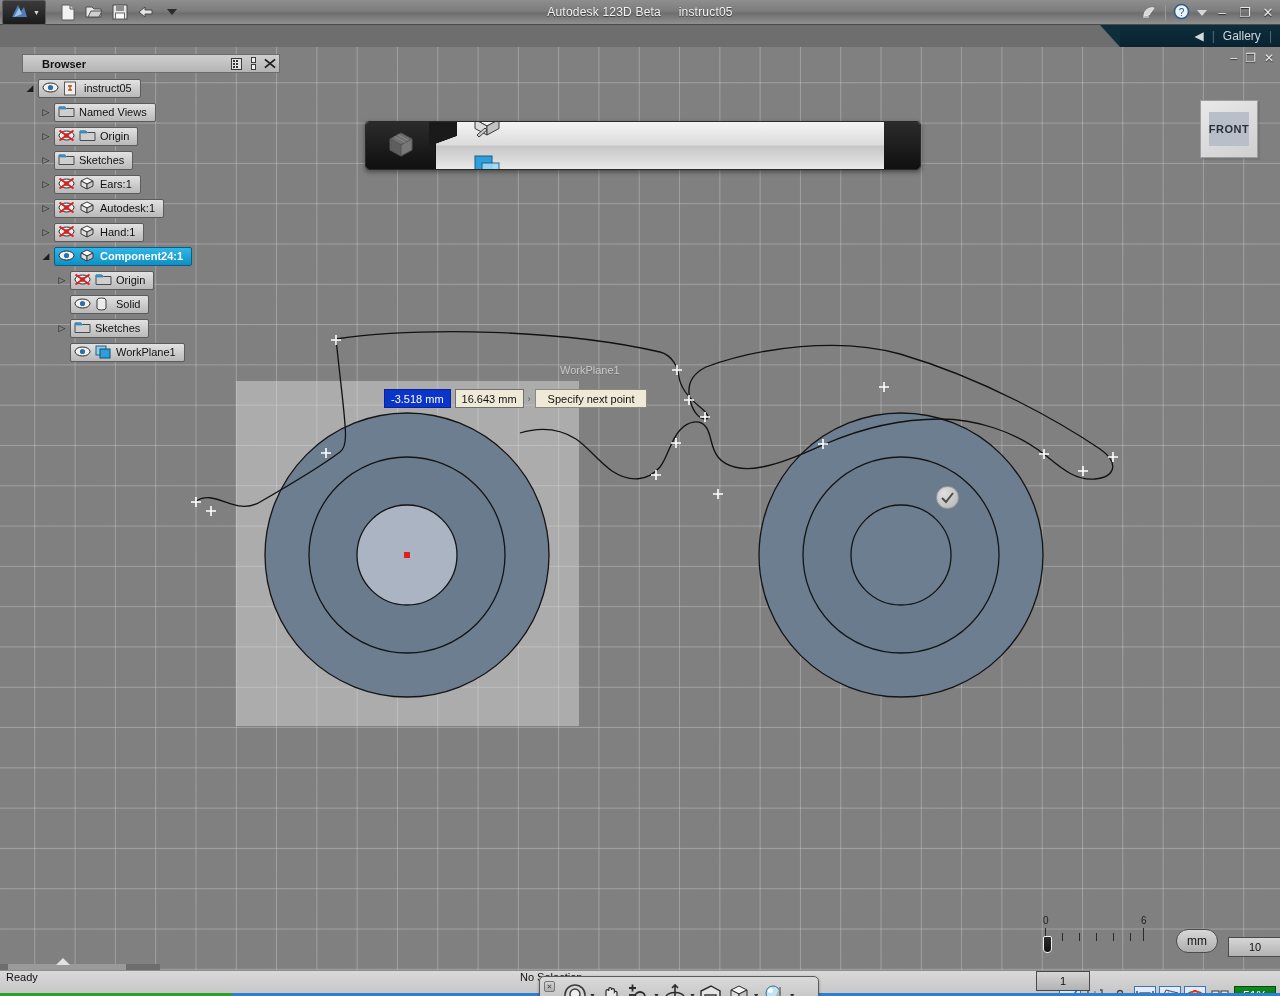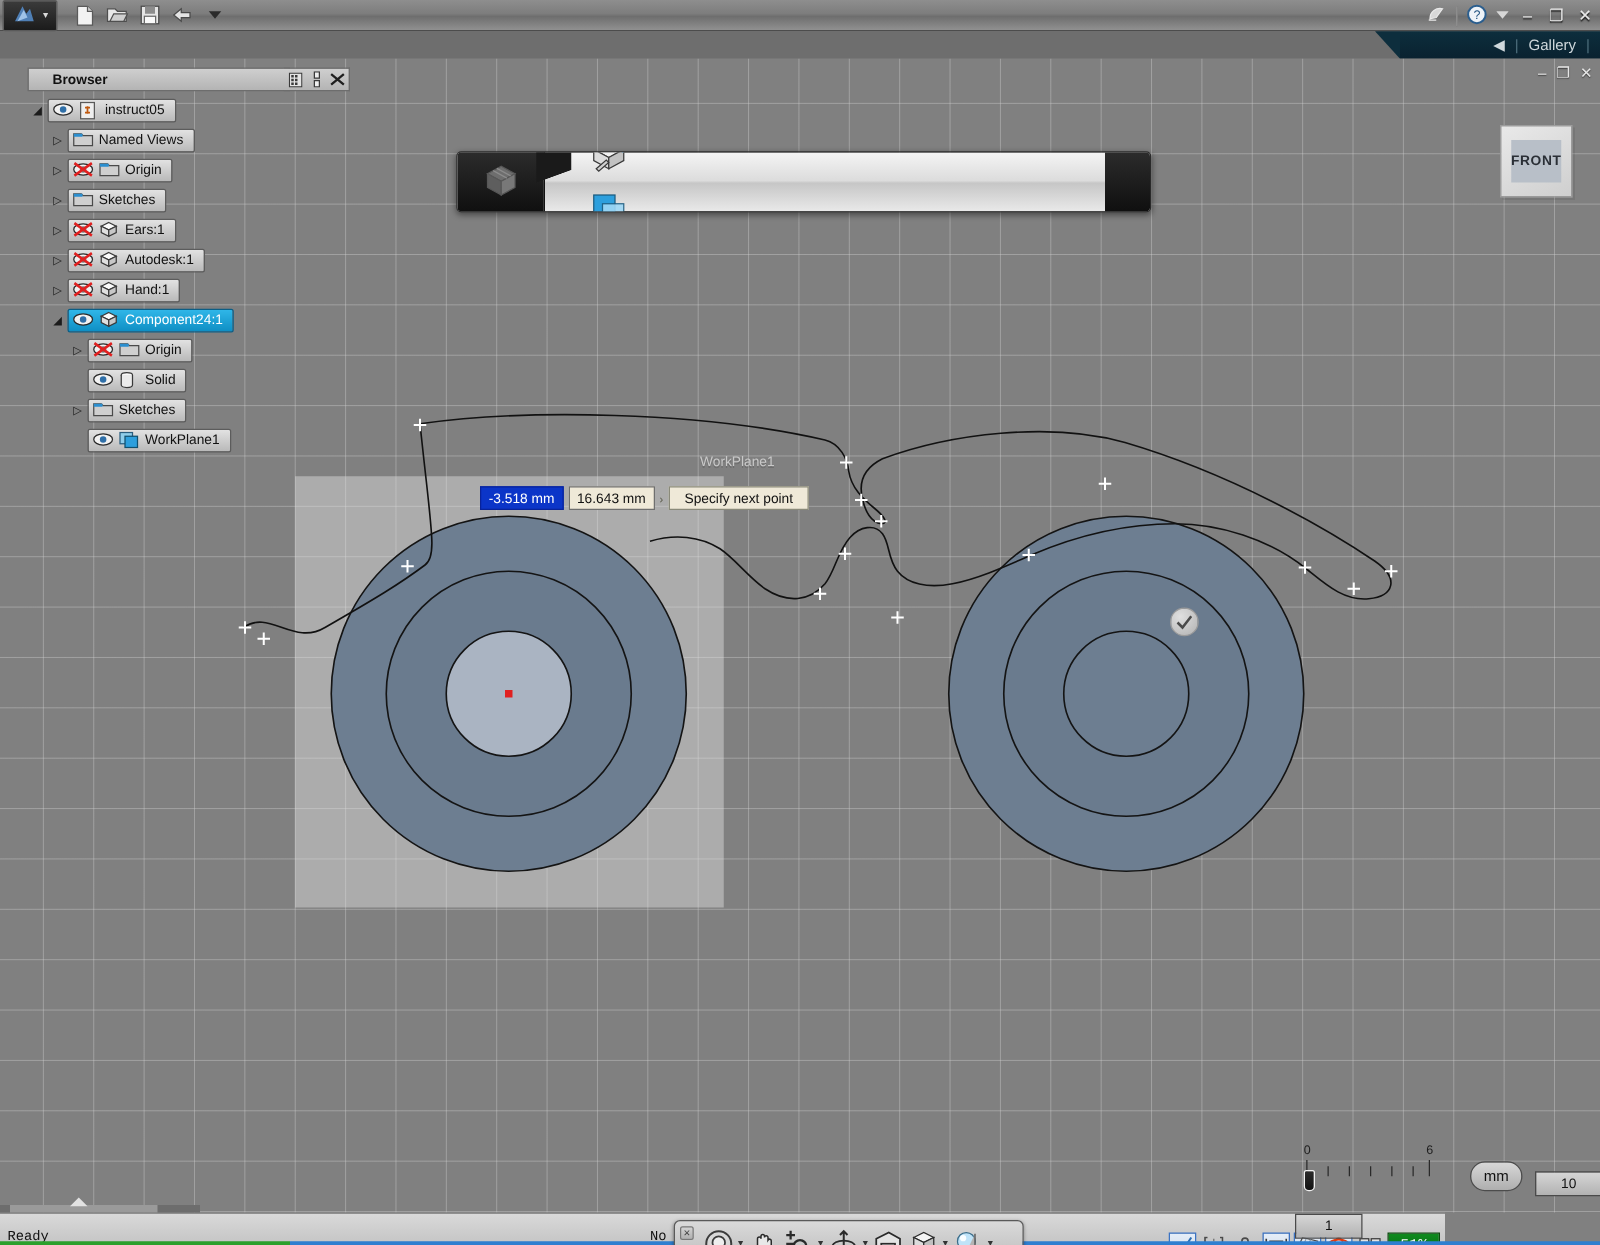"Autodesk 123D Beta instruct05" div.title-text { html: none -> <div> <span>Autodesk 123D Beta</span> &nbsp;&nbsp;&nbsp; <span>instruct05</span> </div> }
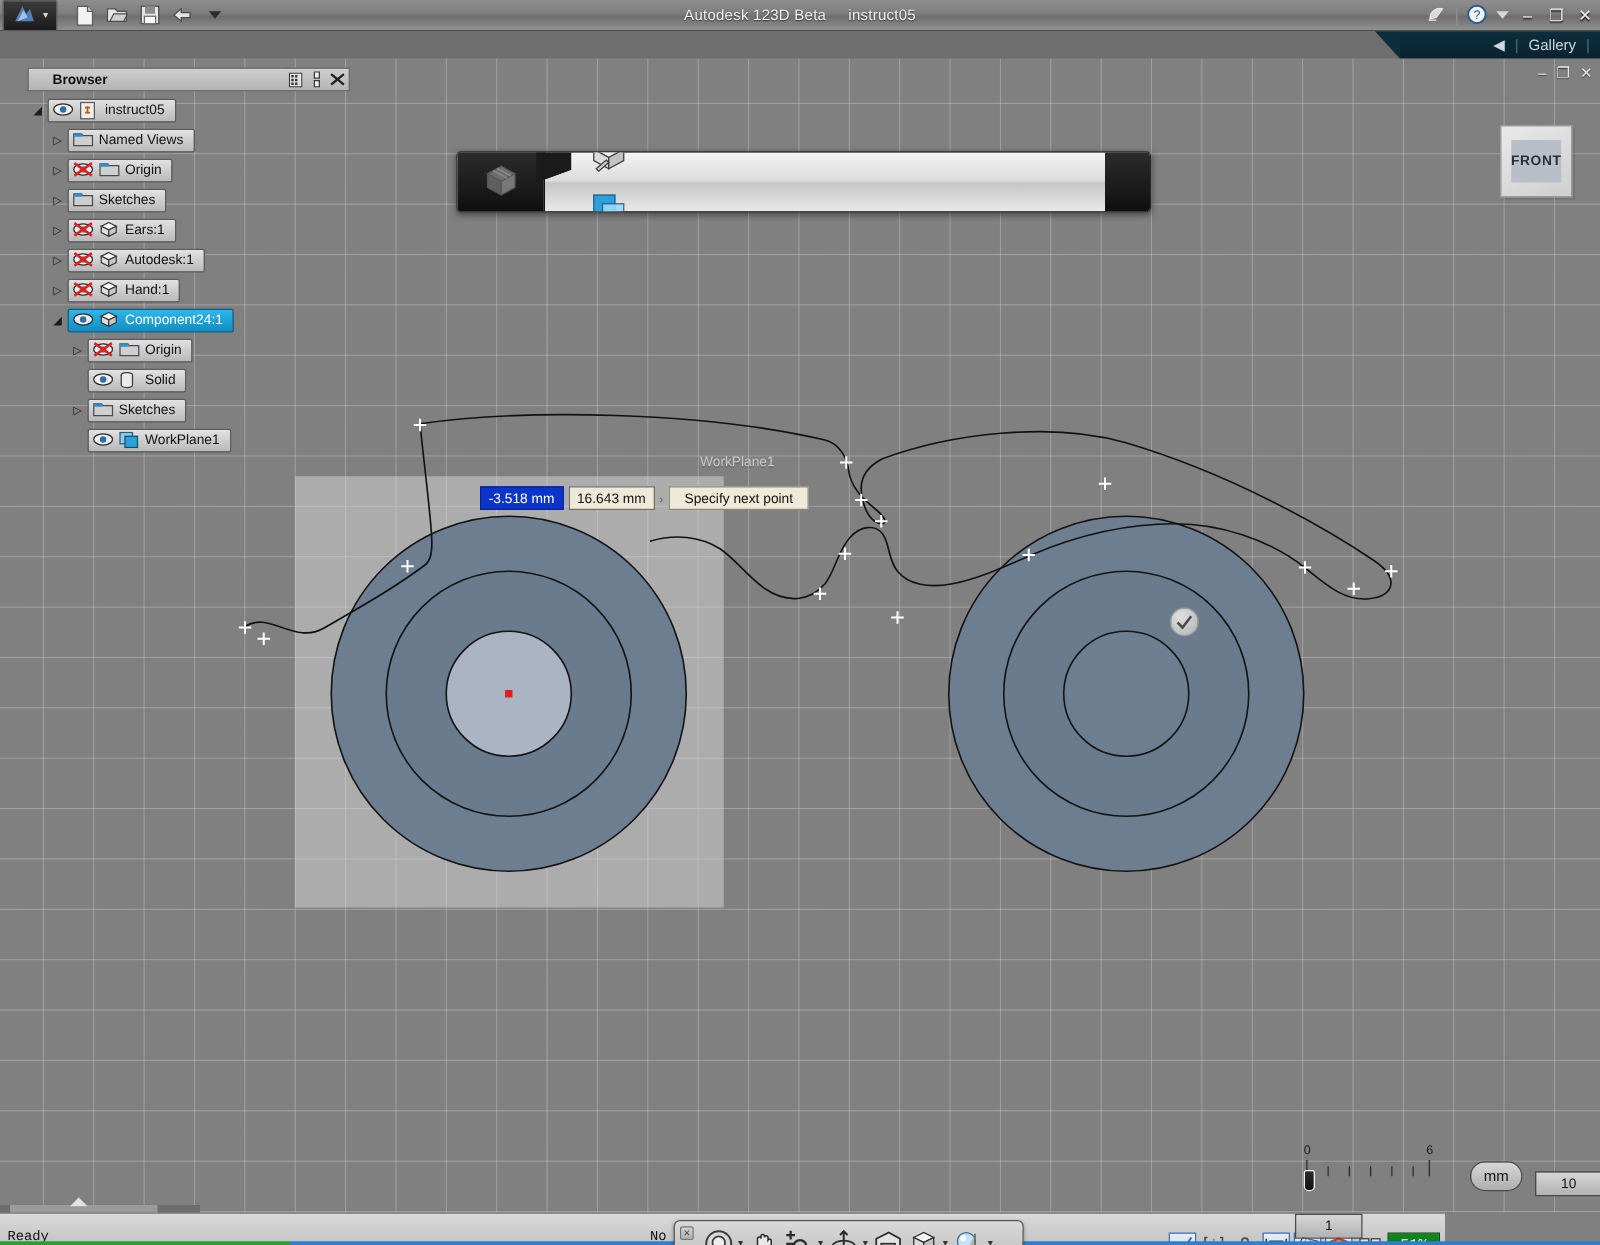"Component24:1" .tchip.sel { font-weight: normal -> bold }
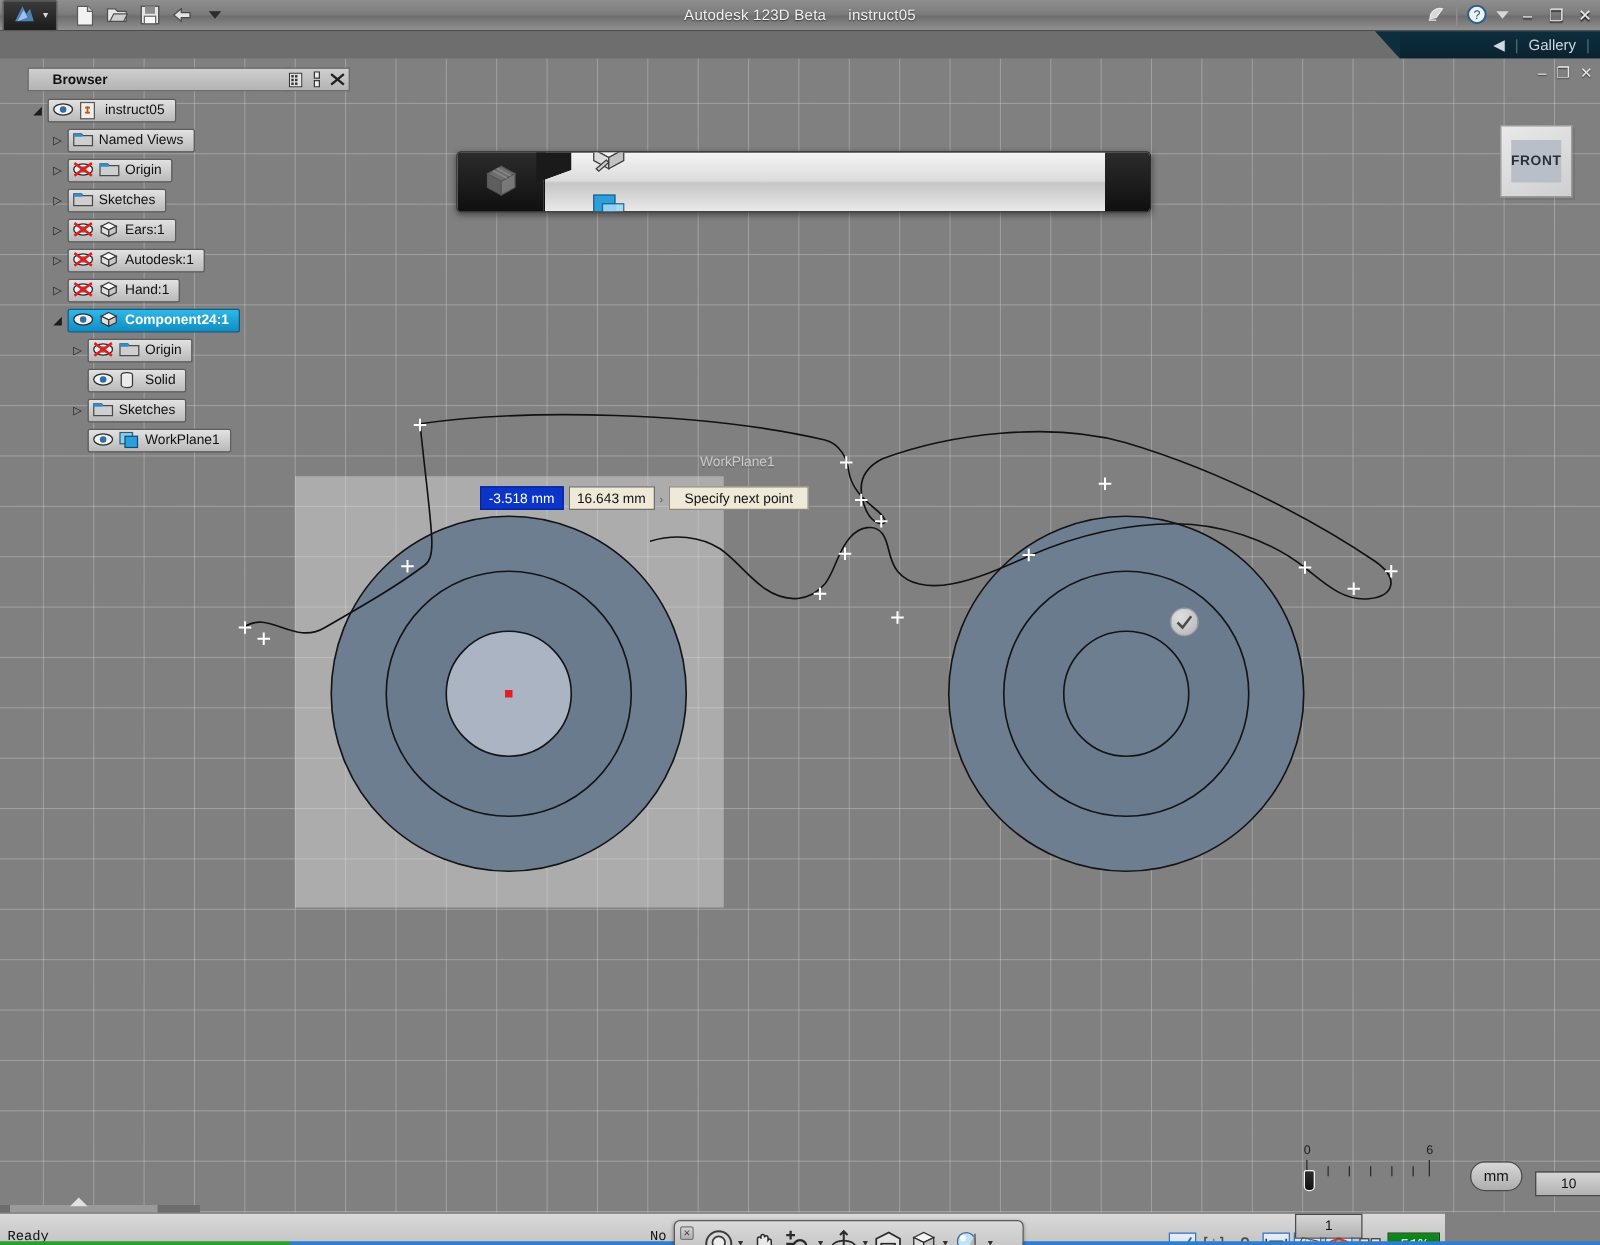"Ready" .statusbar { align-items: flex-end -> flex-start; font-family: Liberation Mono, monospace -> none; width: 1156px -> 1280px }
